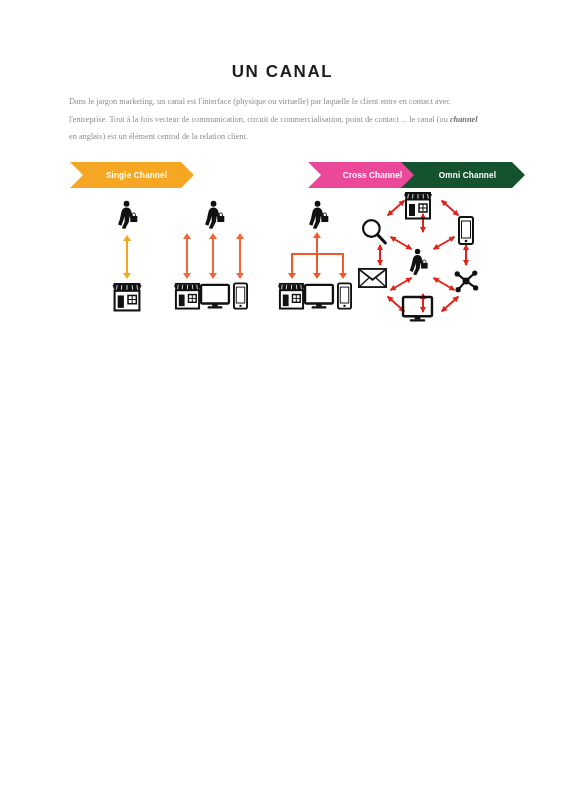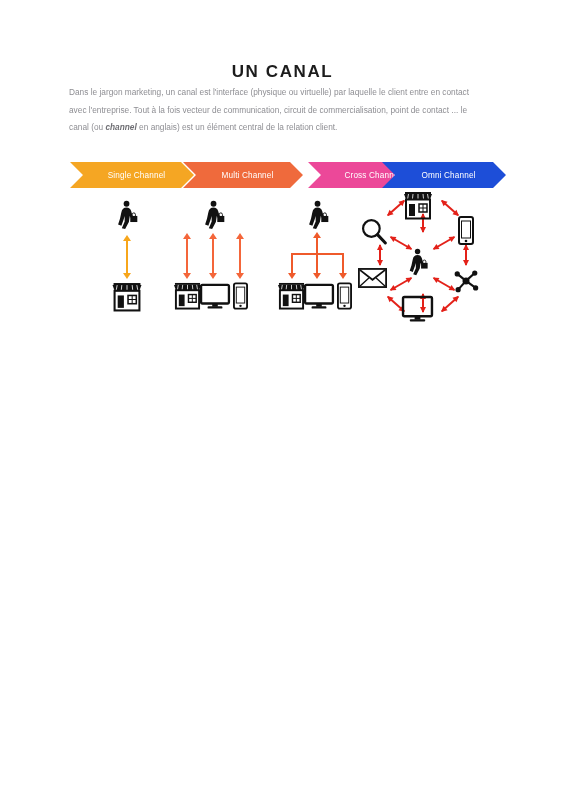"Dans le jargon marketing, un" .para.intro { font-family: none -> Liberation Serif, serif; top: 84px -> 93px }
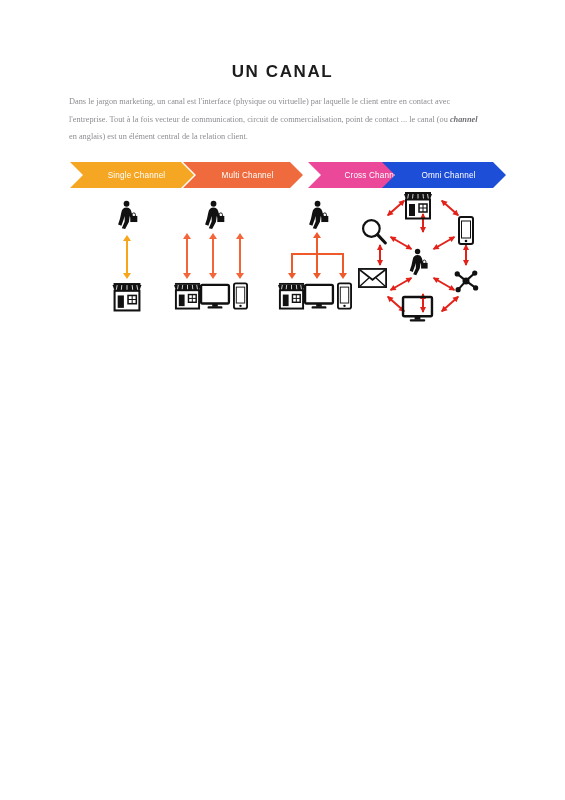"Single Channel" .chev { font-weight: normal -> bold }
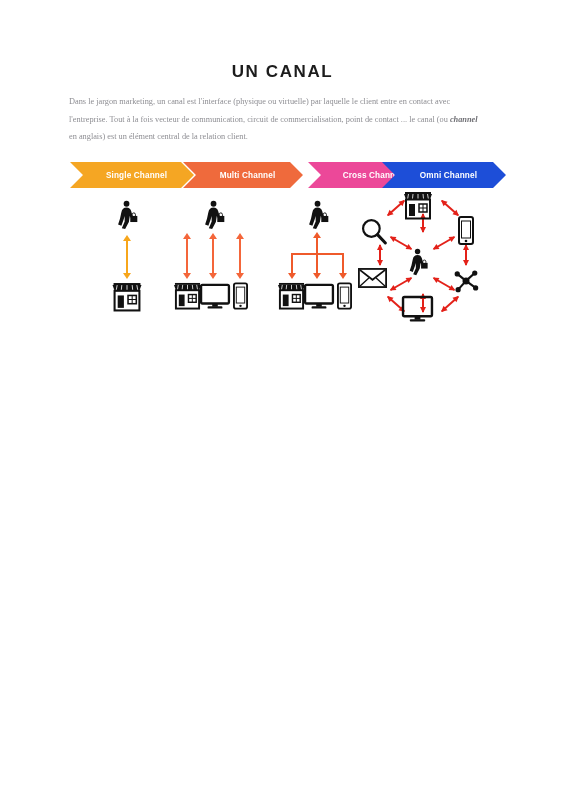"Multi Channel" div.chev { html: <div> <span>Multi Channel</span> </div> -> none }
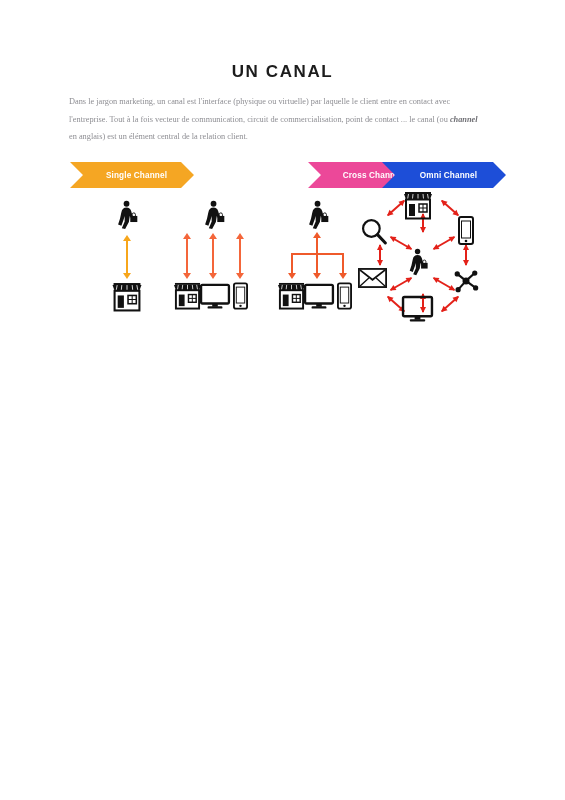"Omni Channel" div.chev { background: #1d4ed8 -> #14532d; left: 312px -> 331px }
